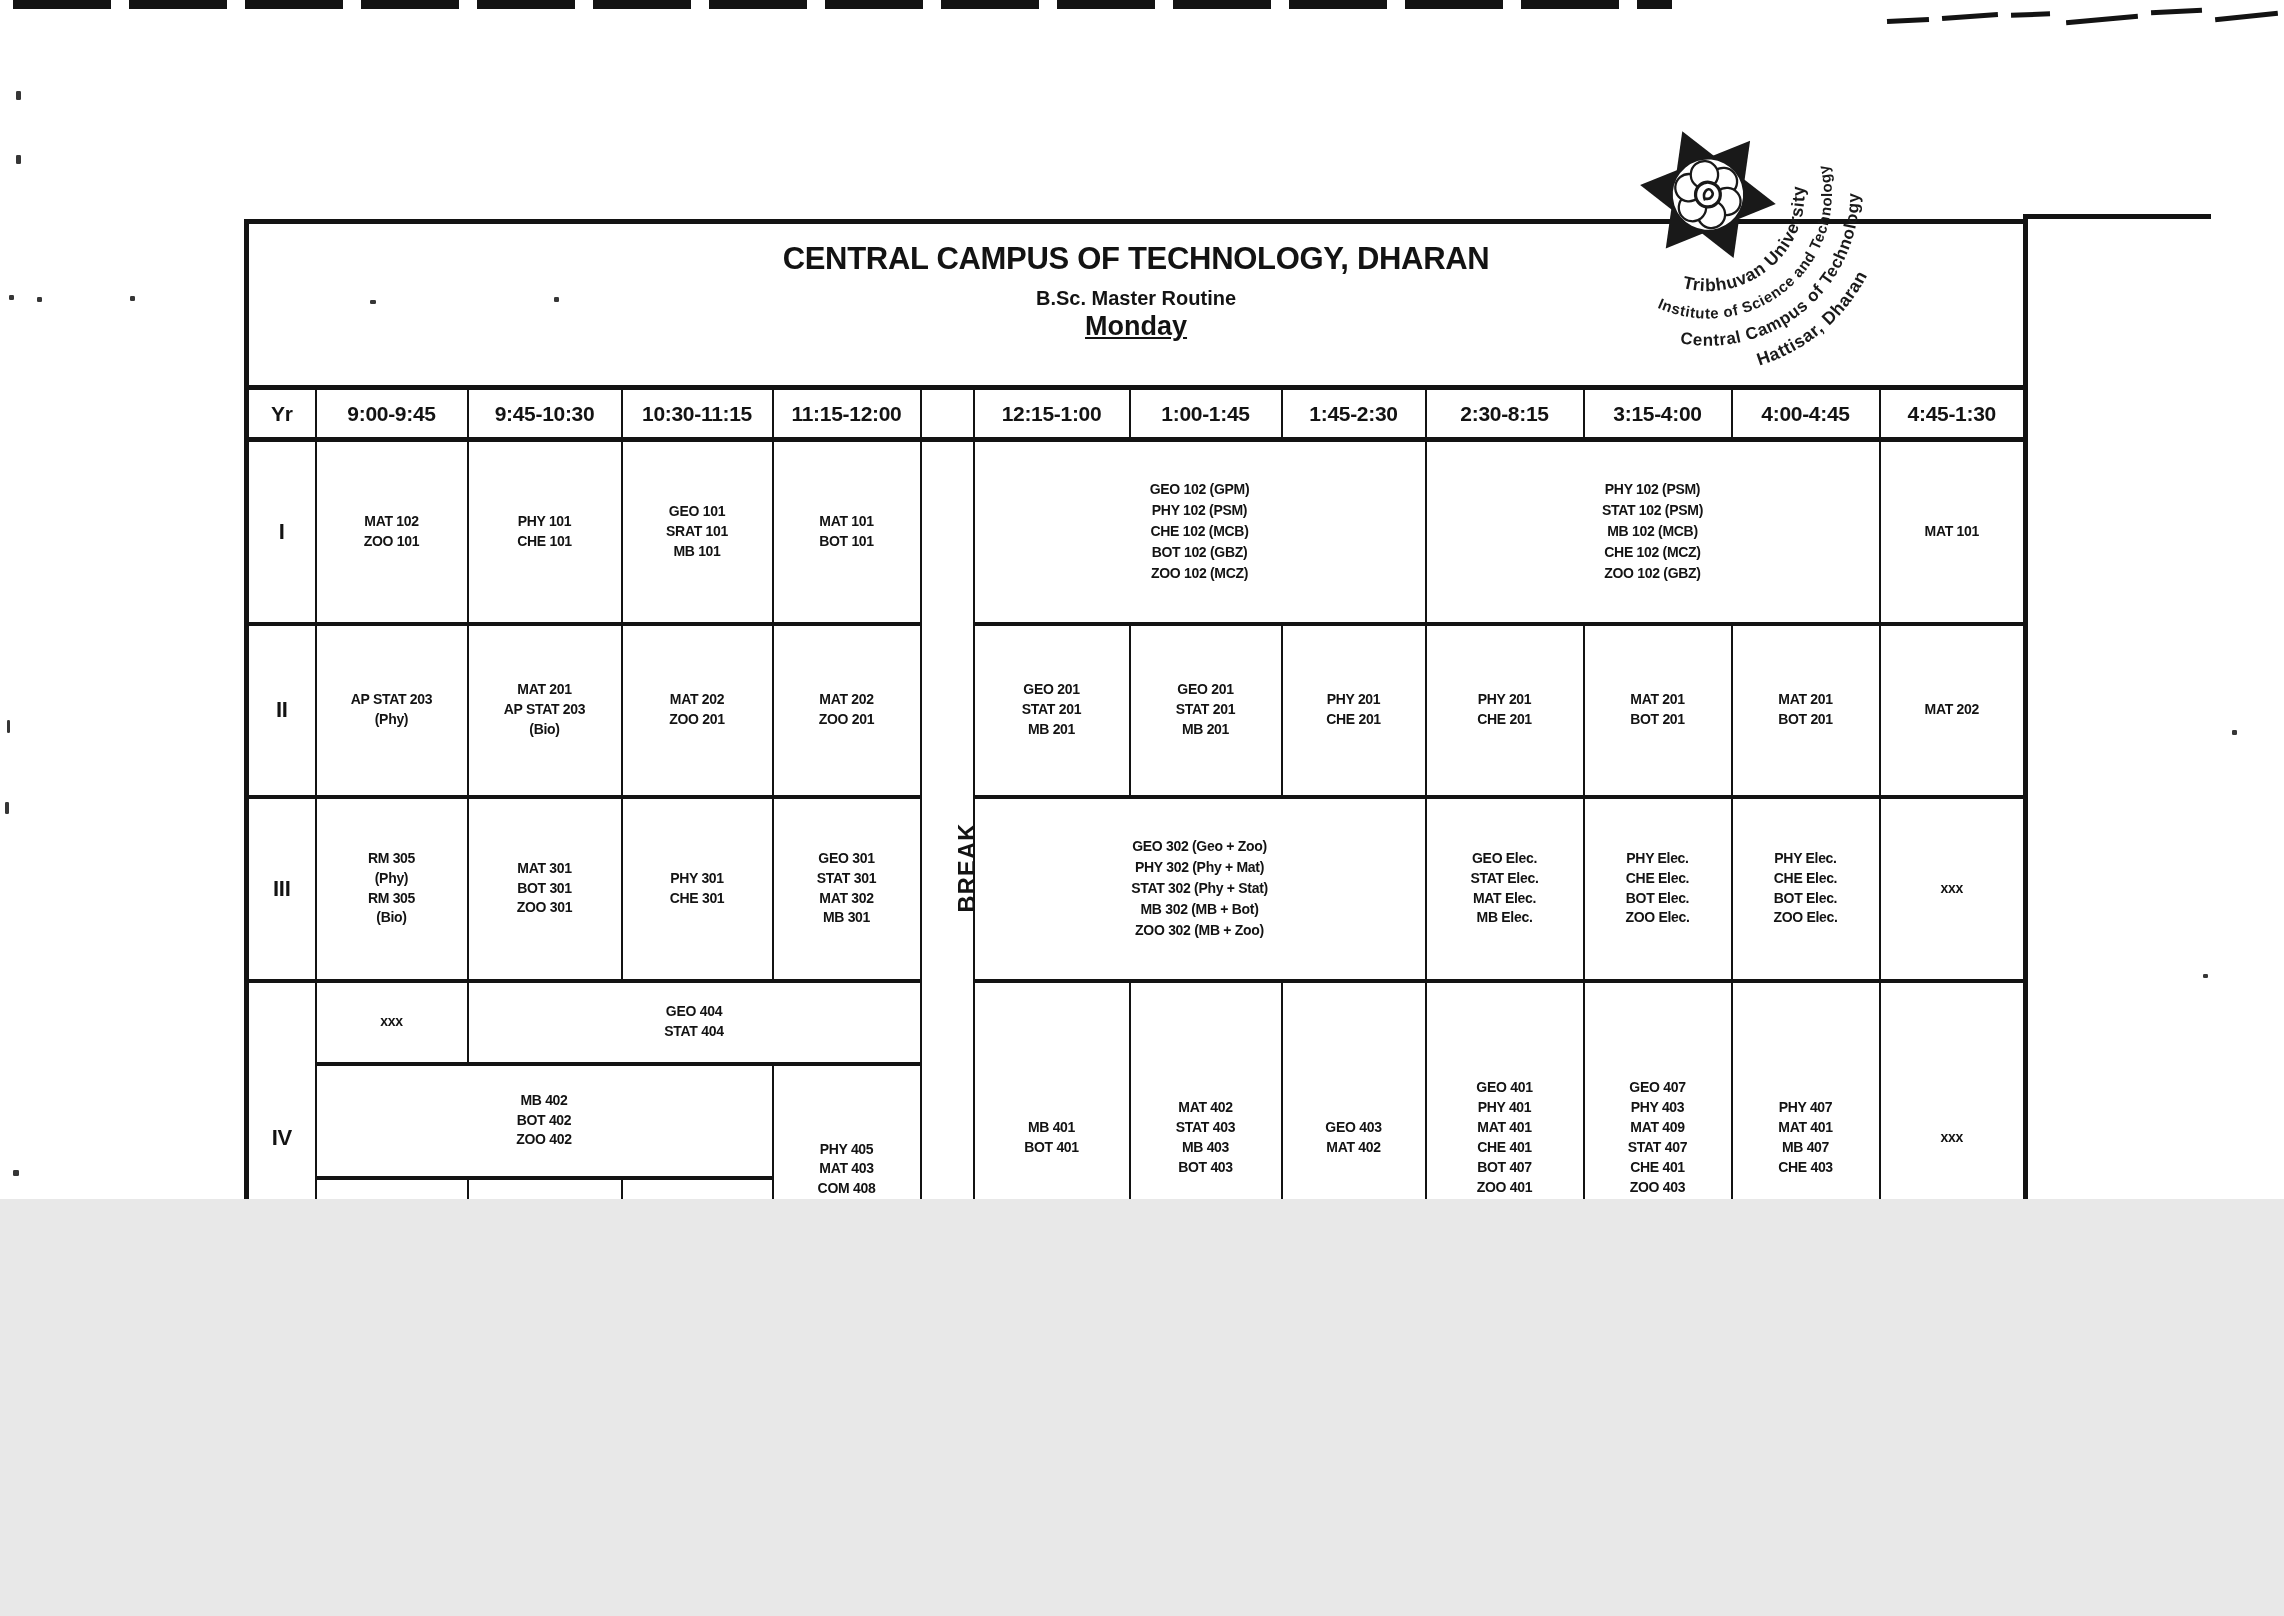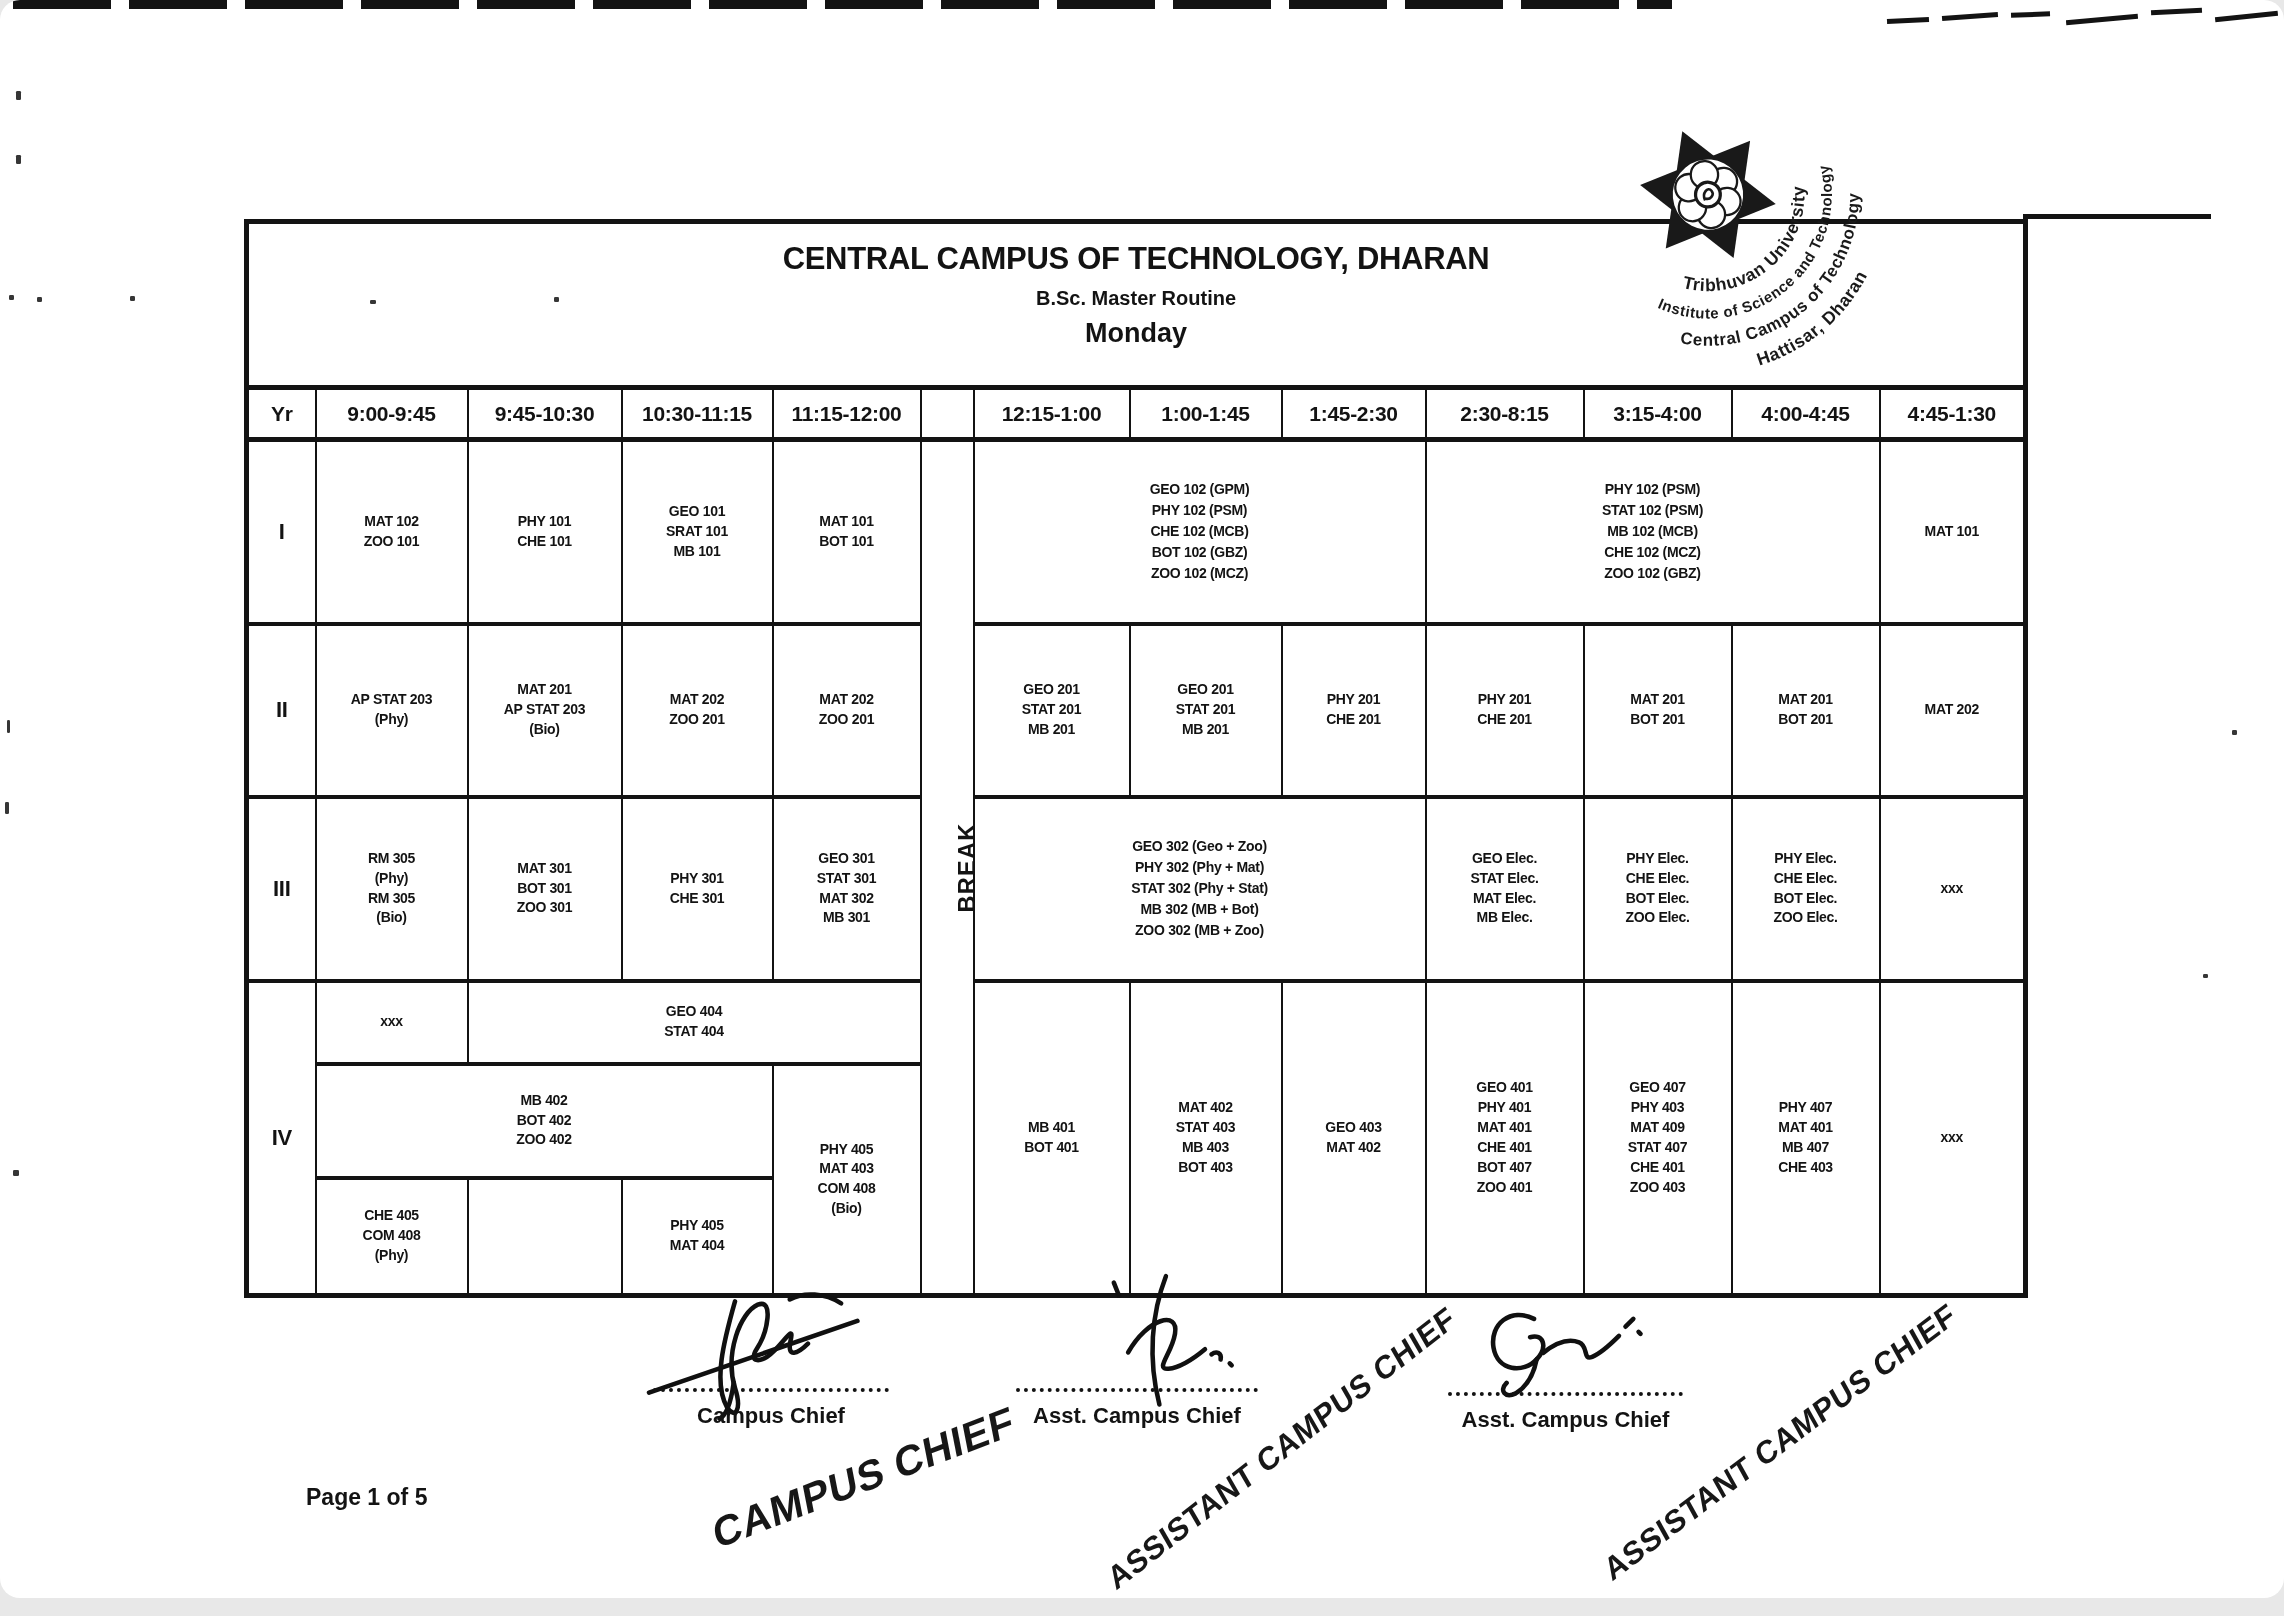"CENTRAL CAMPUS OF TECHNOLOGY, DHARAN" .page { border-radius: 20px -> none; height: 1598px -> 1199px }
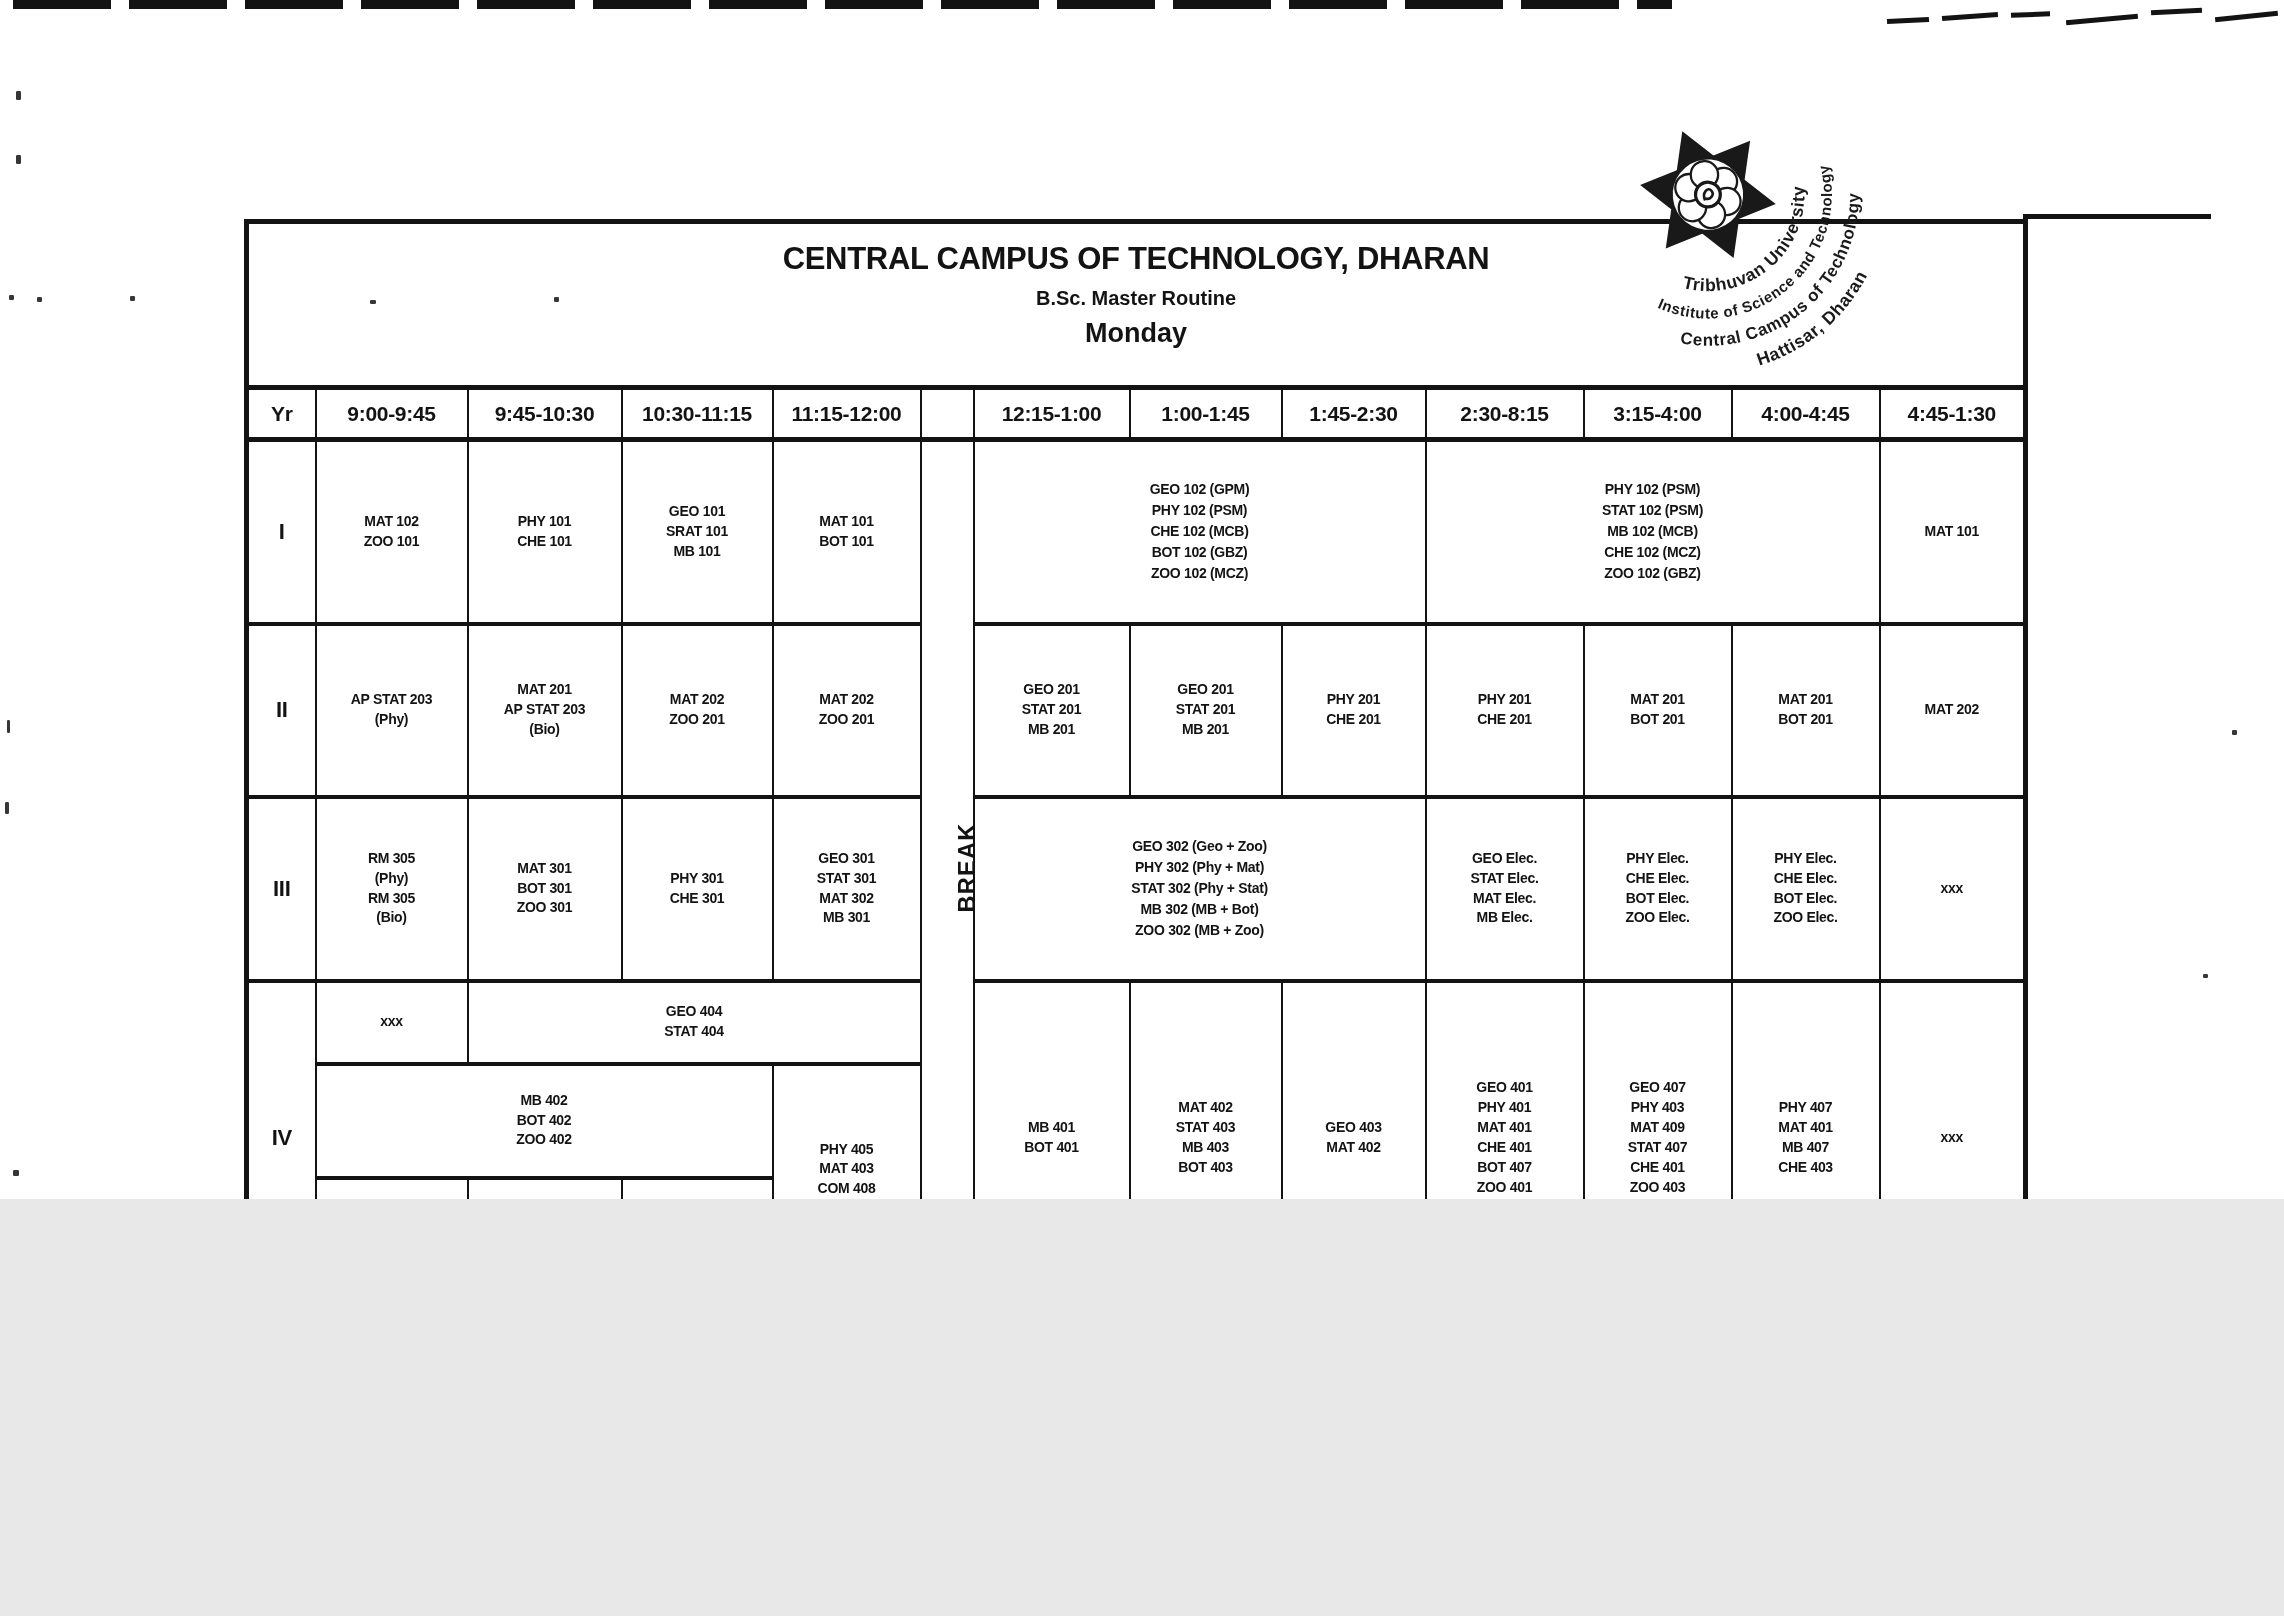"Monday" .doc-day { margin-top: 8px -> 1px; text-decoration: none -> underline }
